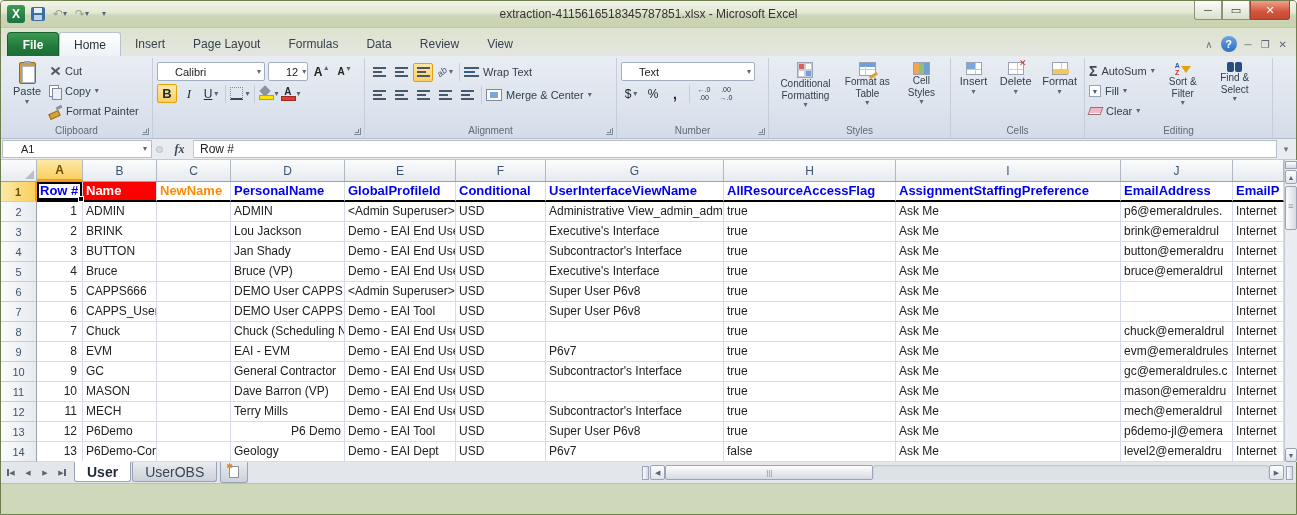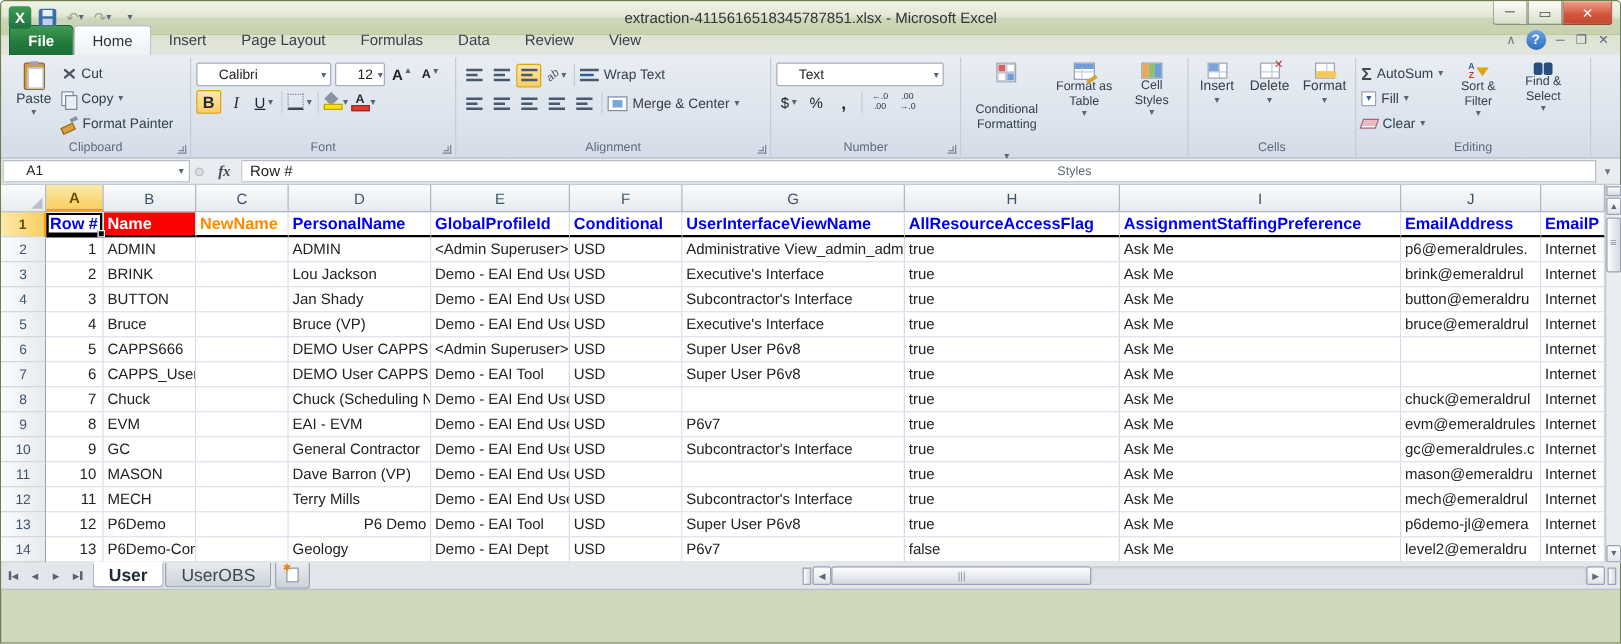"File" .tabrow { height: 16px -> 28px }
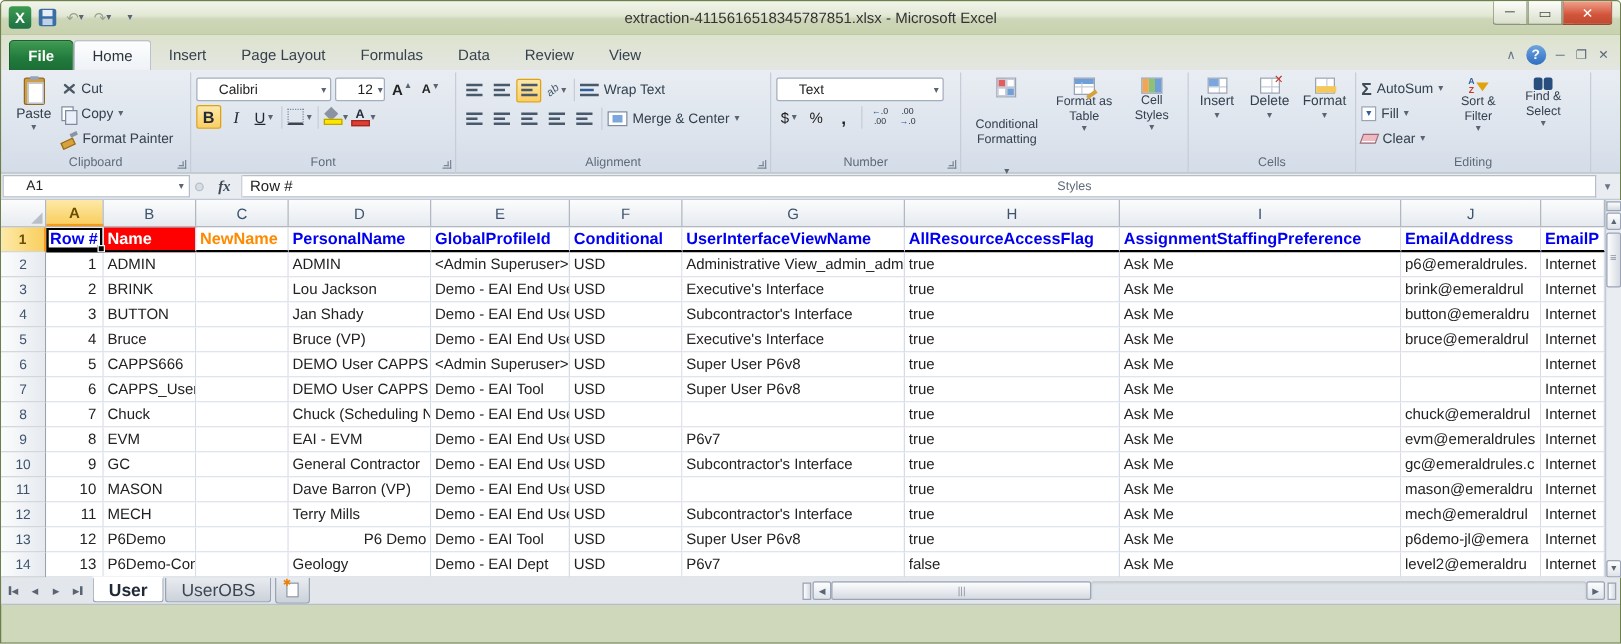"Conditional Formatting" div.bigbtn { gap: 16px -> none }
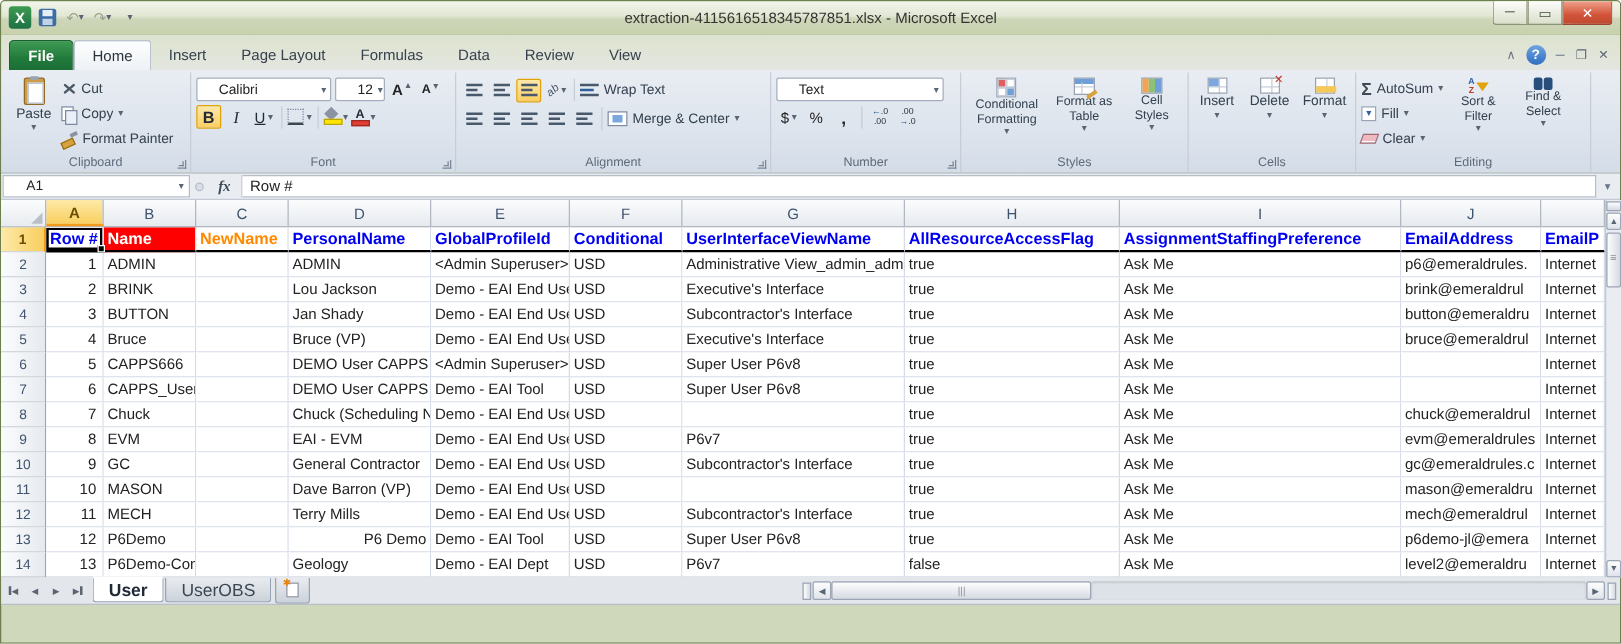"Font" div.rlabel { html: <div>Font</div> -> none }
